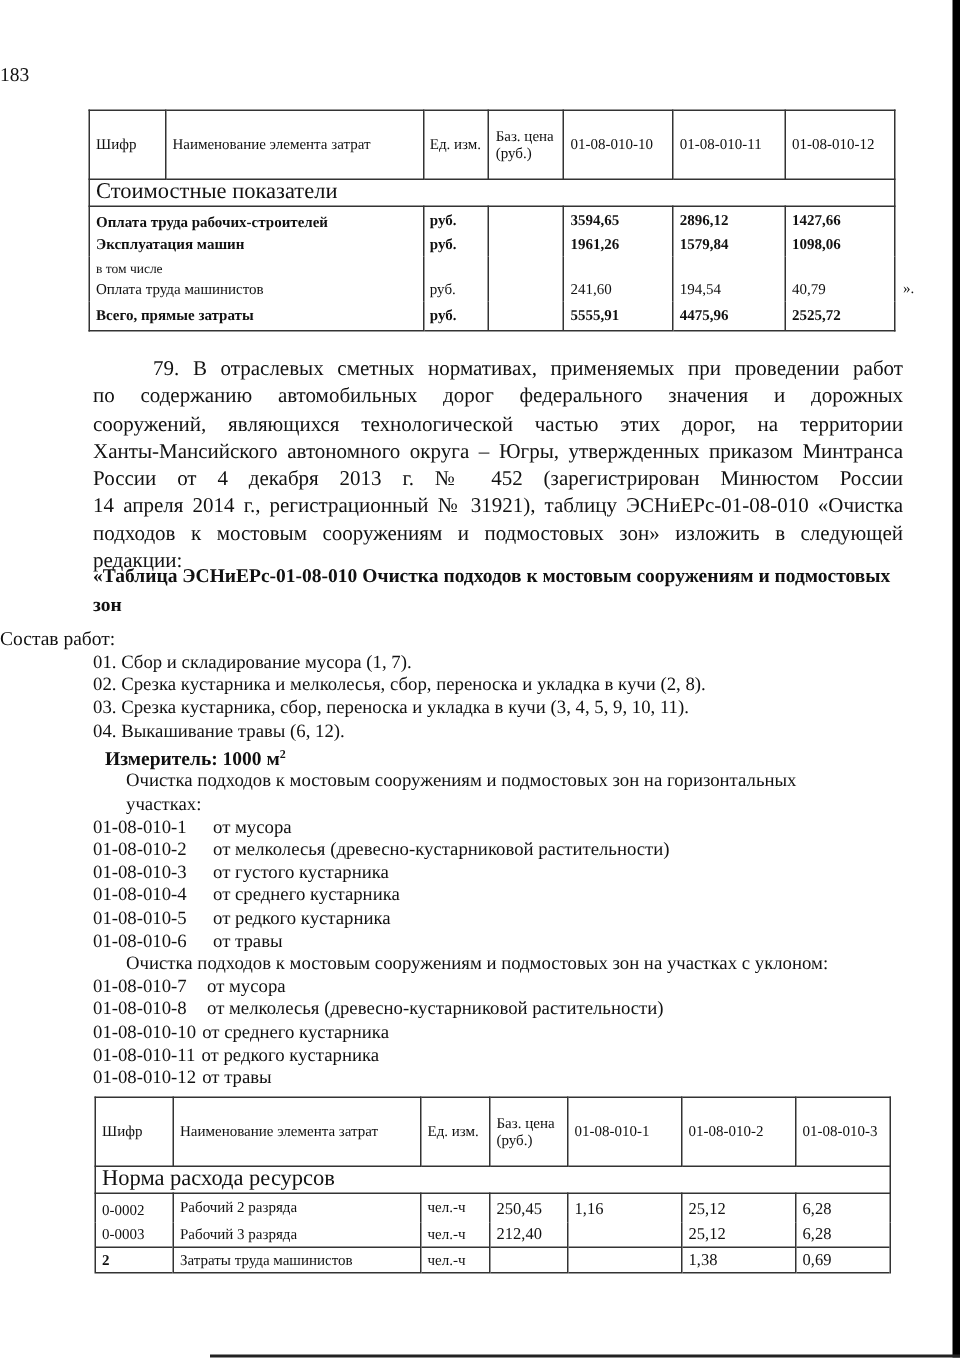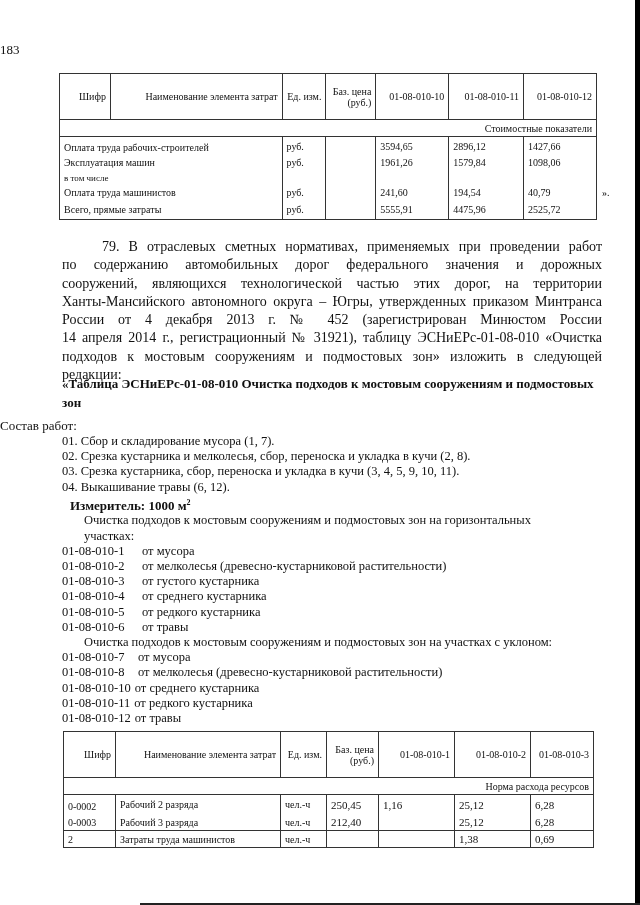"Шифр" .hdr td { text-align: right -> left }
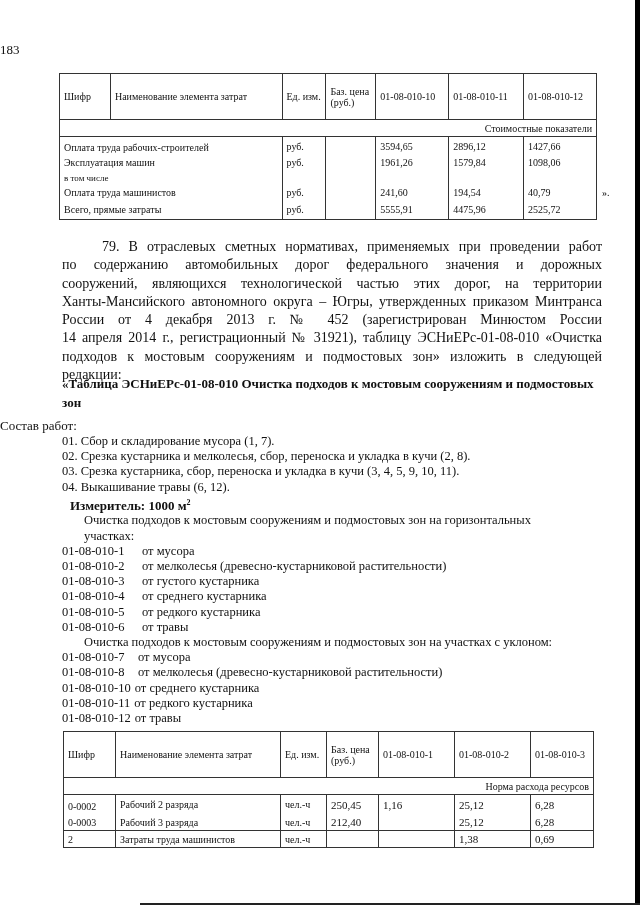"Стоимостные показатели" .sub td { font-size: 10px -> 15px; text-align: right -> none }
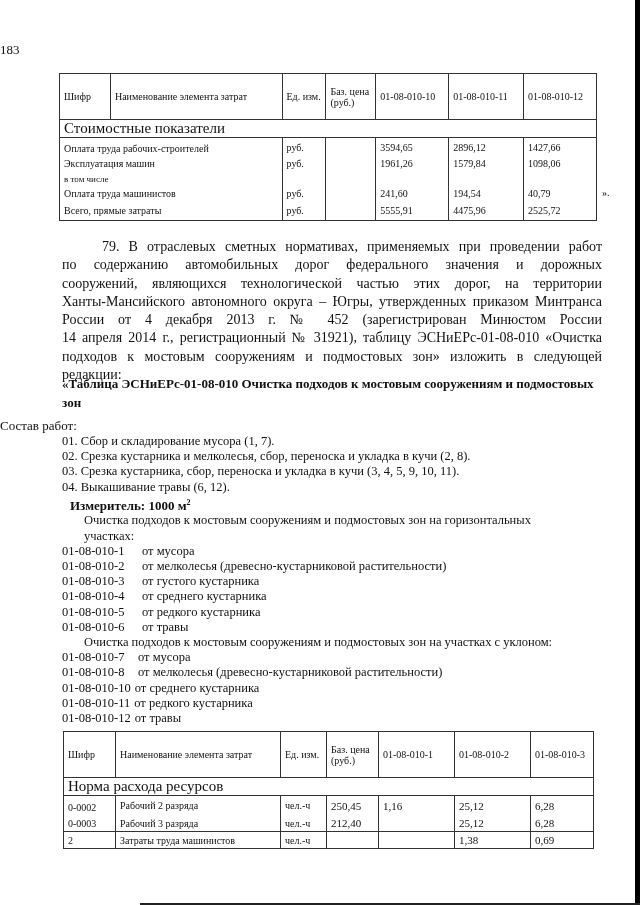"Оплата труда рабочих-строителей" .b { font-weight: normal -> bold }
